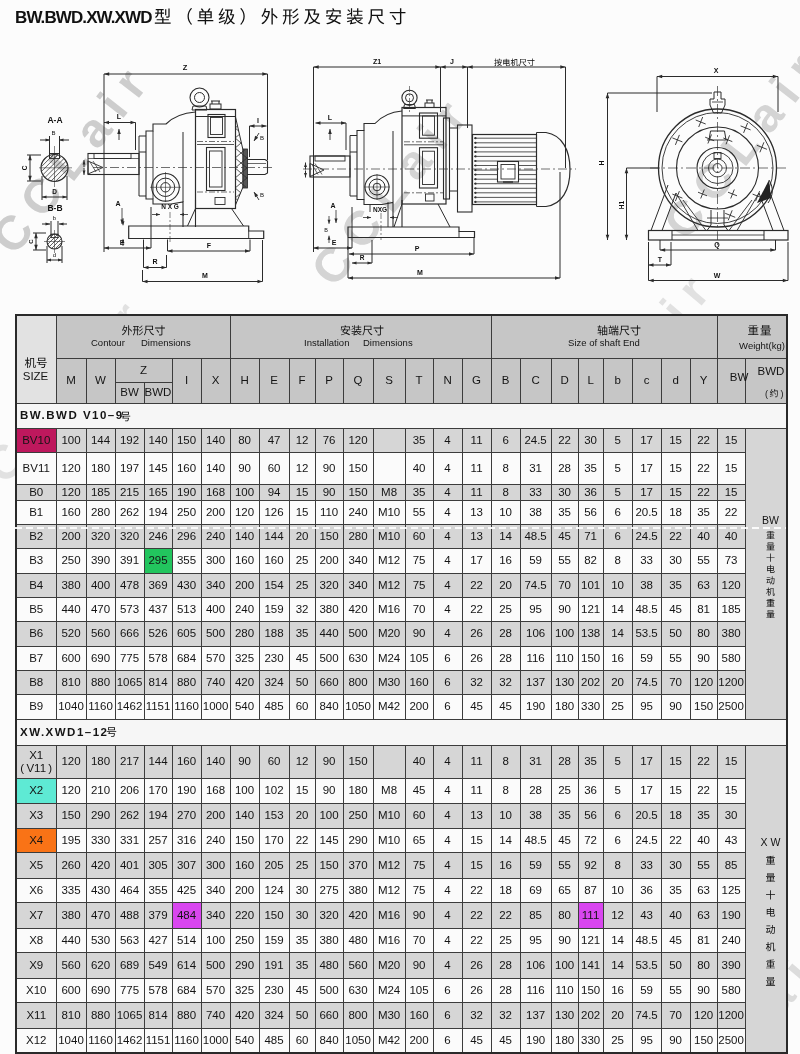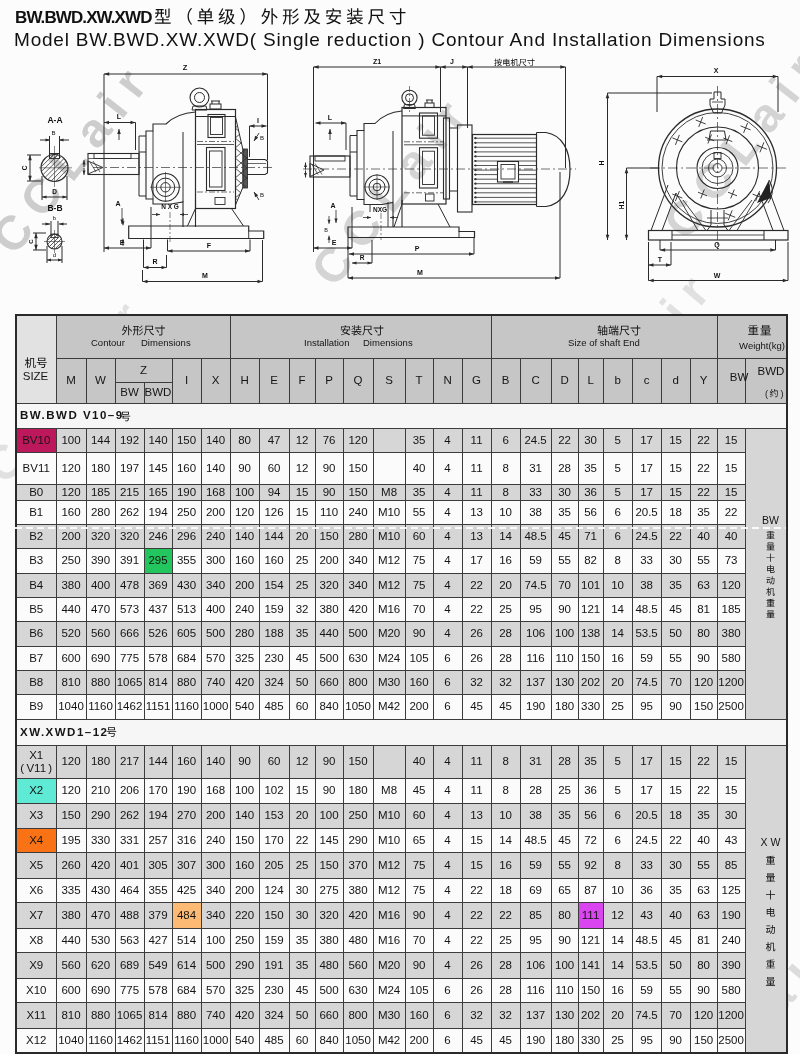"Model BW.BWD.XW.XWD( Single reduction )" div.t2 { html: <div>Model BW.BWD.XW.XWD( Single reduction ) Contour And Installation Dimensions</div> -> none }
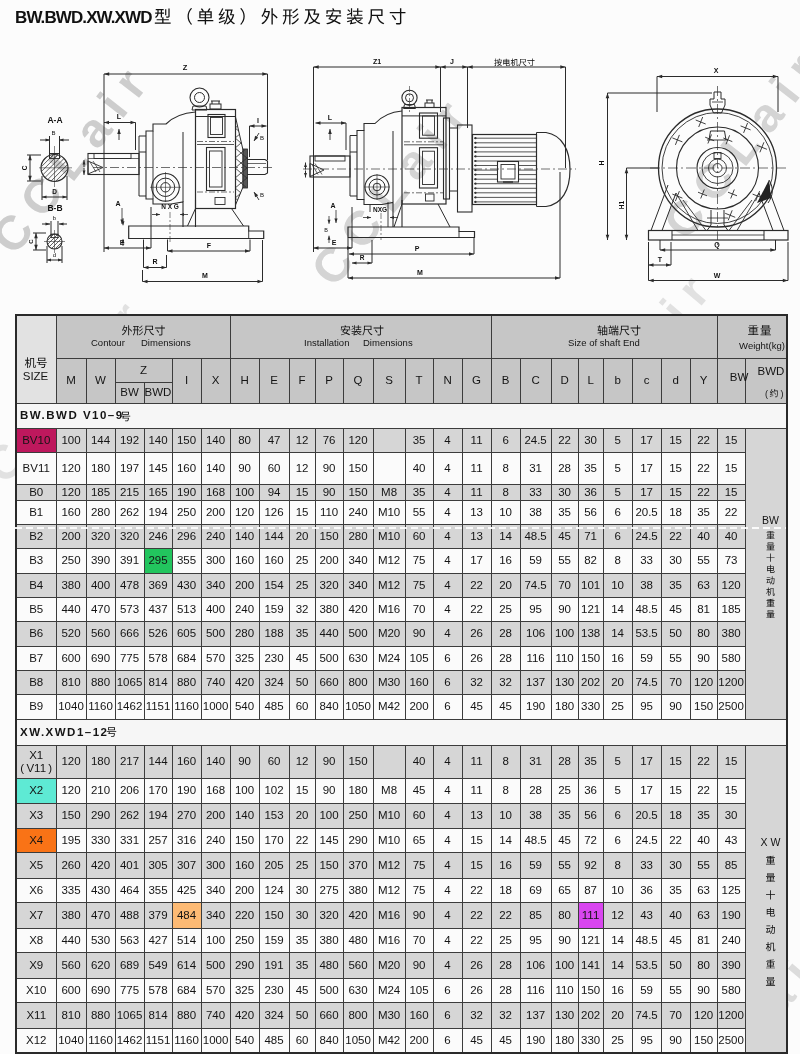"484" td { background: #fdba74 -> #d946ef }
